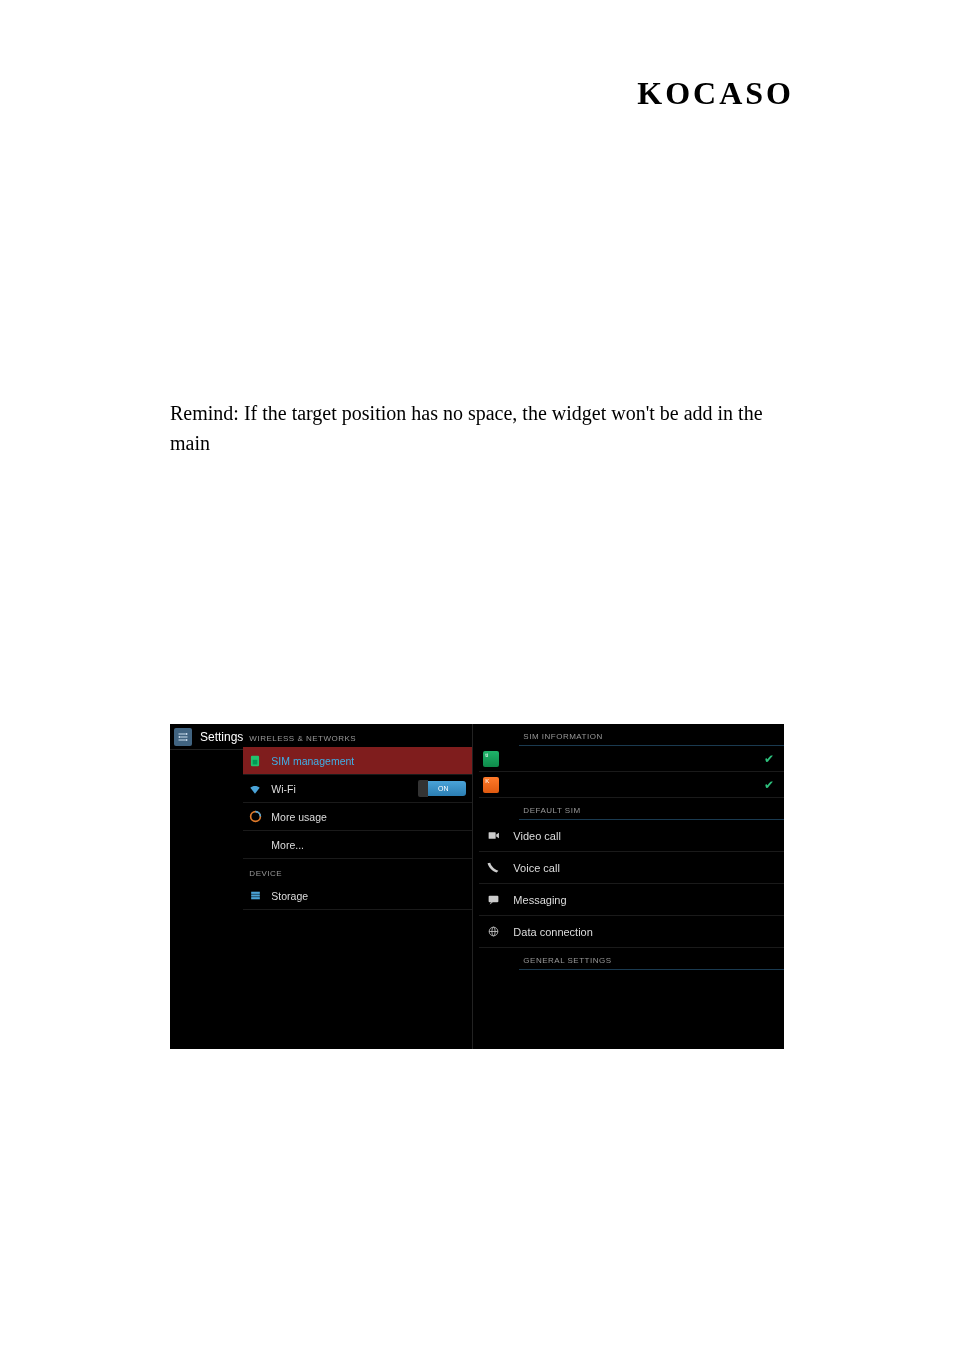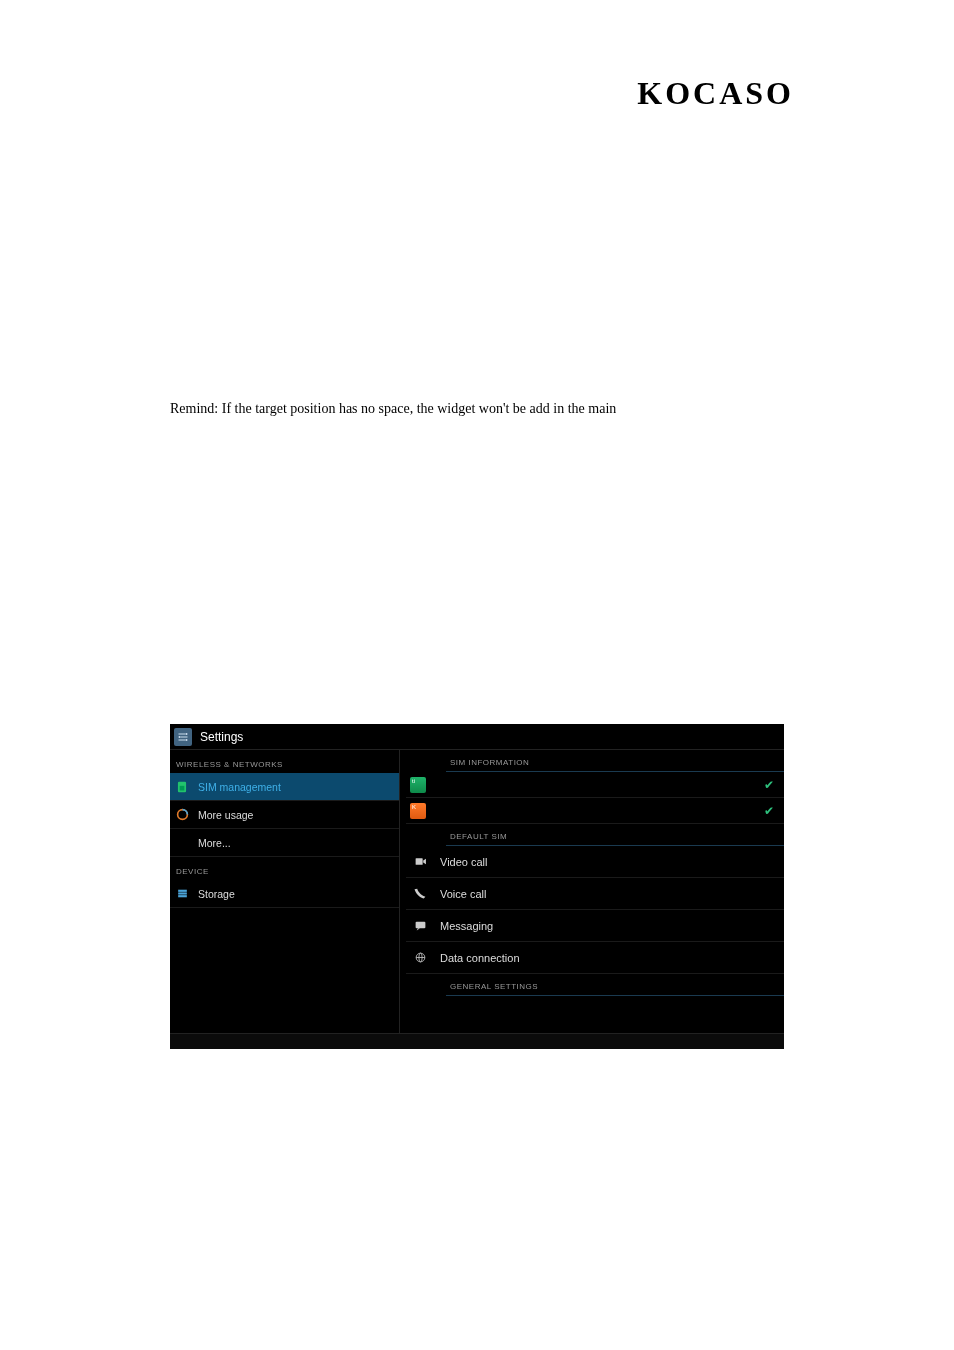"Remind: If the target position" .remind-text { font-size: 14px -> 20px }
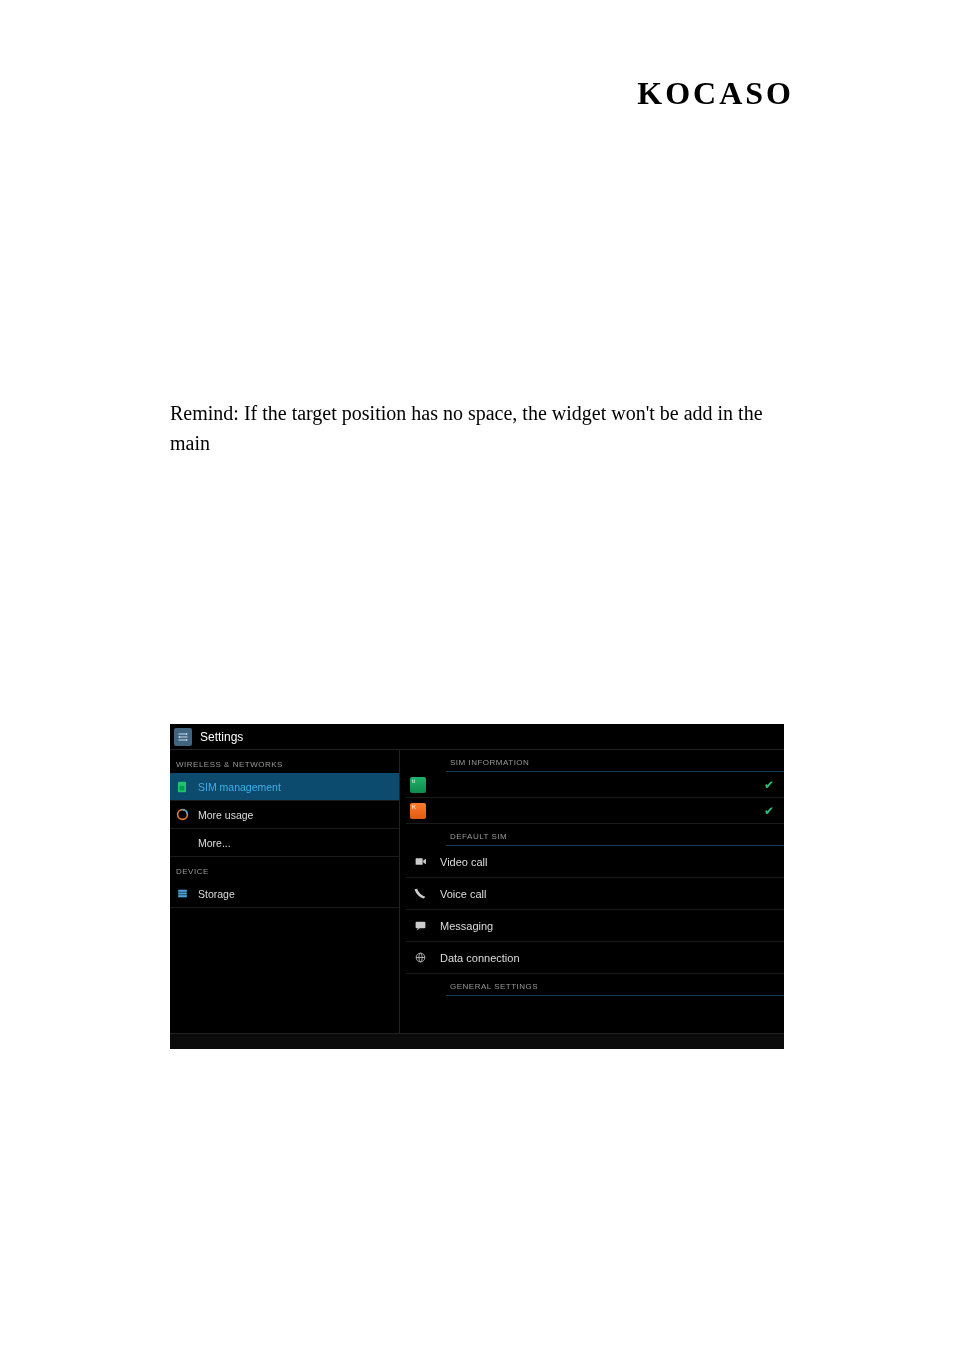"Settings" .screenshot { flex-direction: column -> row }
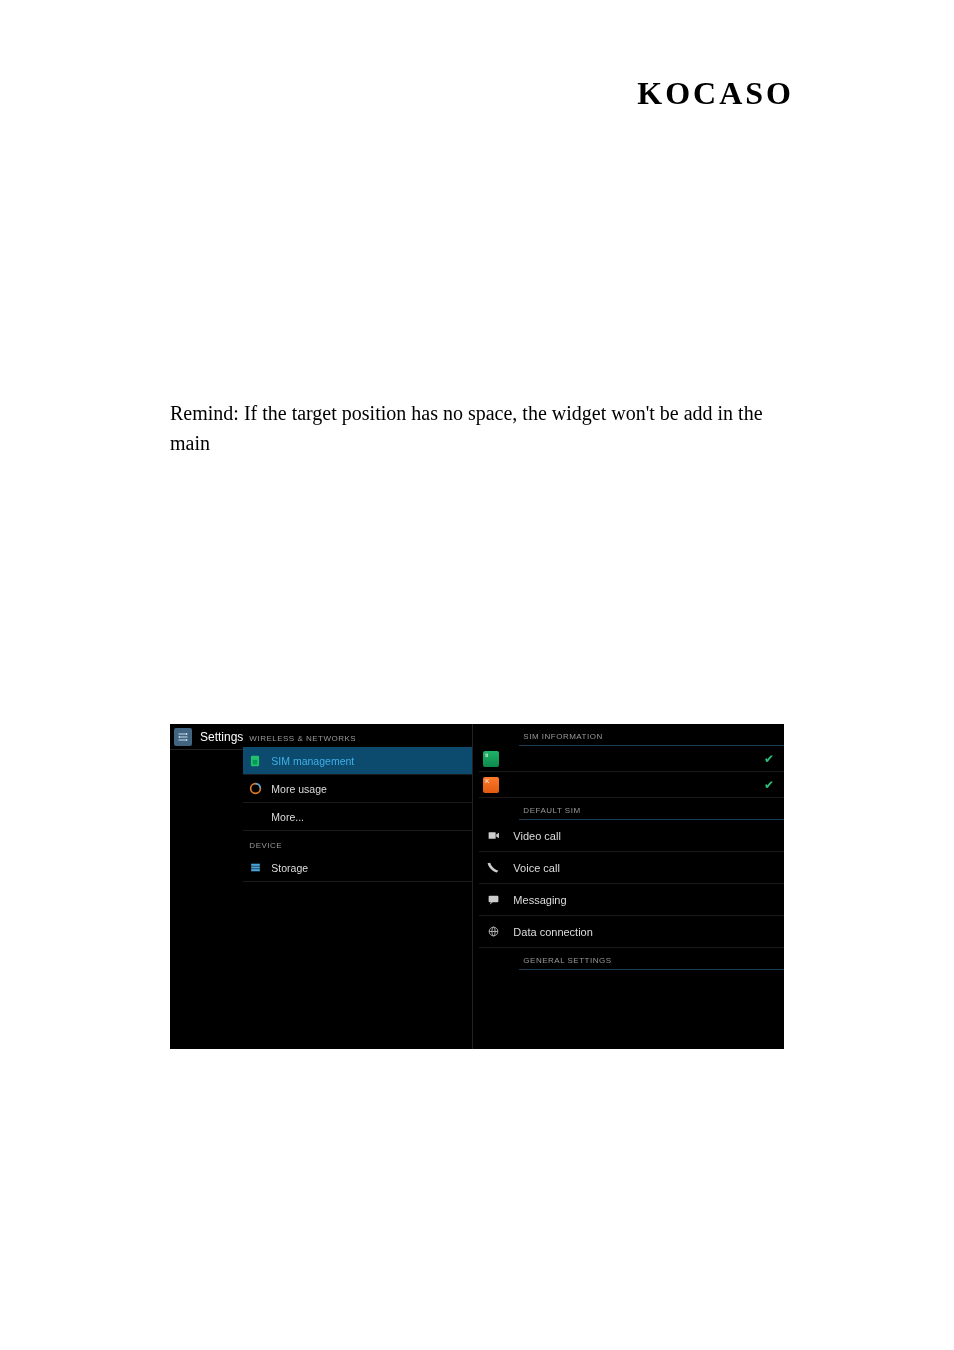"SIM management" .sidebar-item.selected { background: #0c4a6e -> #7f1d1d }
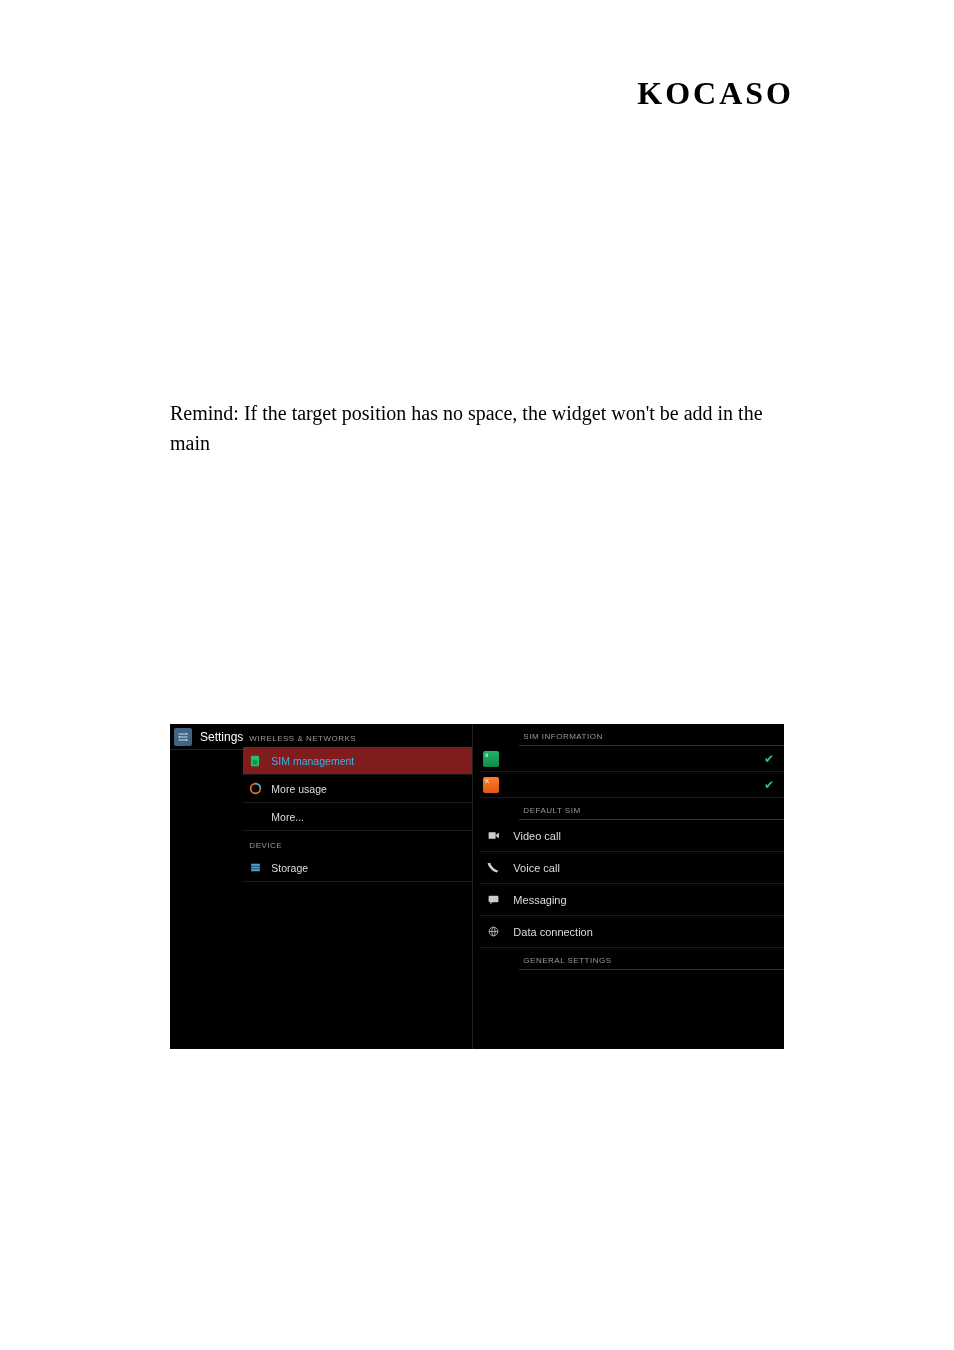"Wi-Fi" div.sidebar-item { html: none -> <div> <span> <svg> <path></path> </svg> </span> <span>Wi-Fi</span> <span>ON</span> </div> }
